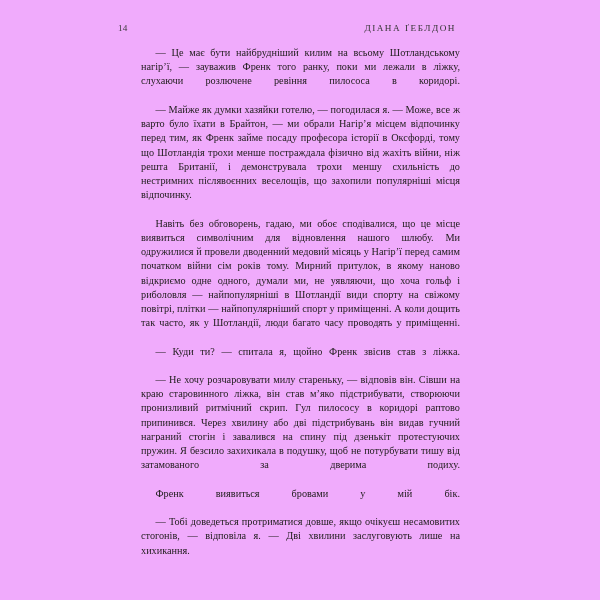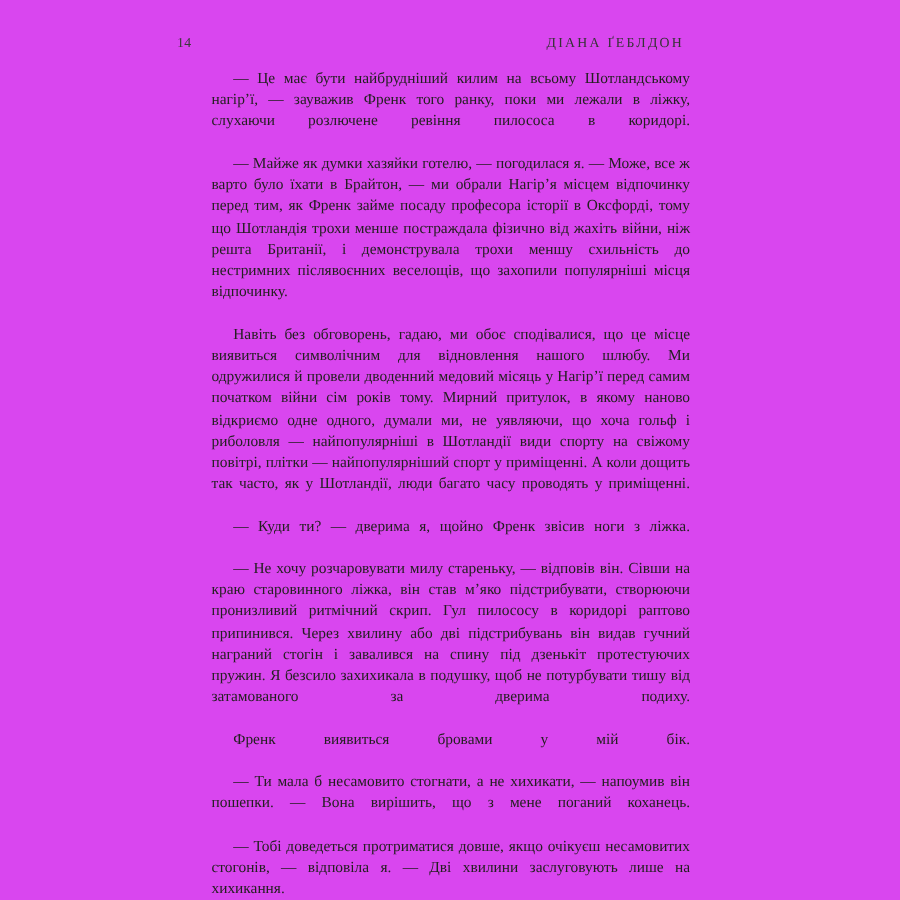"14" .page { background: #d946ef -> #f0abfc }
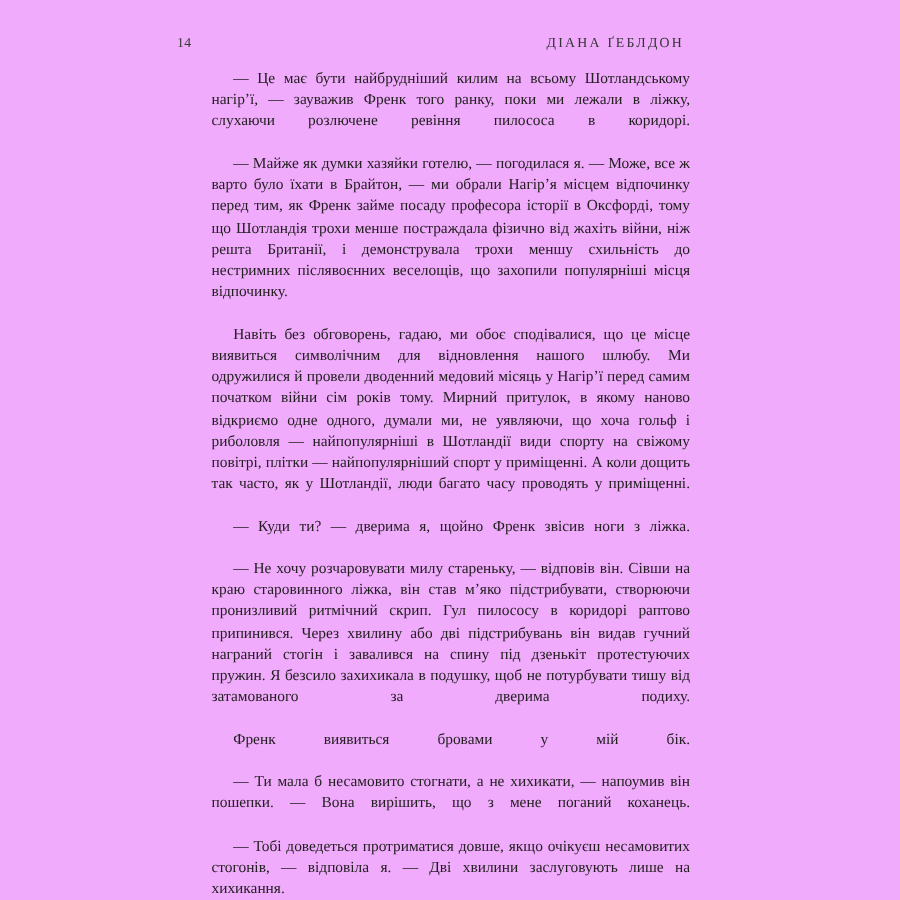"— Куди ти? — дверима" p.para { text: дверима я, щойно Френк звісив ноги -> спитала я, щойно Френк звісив став }
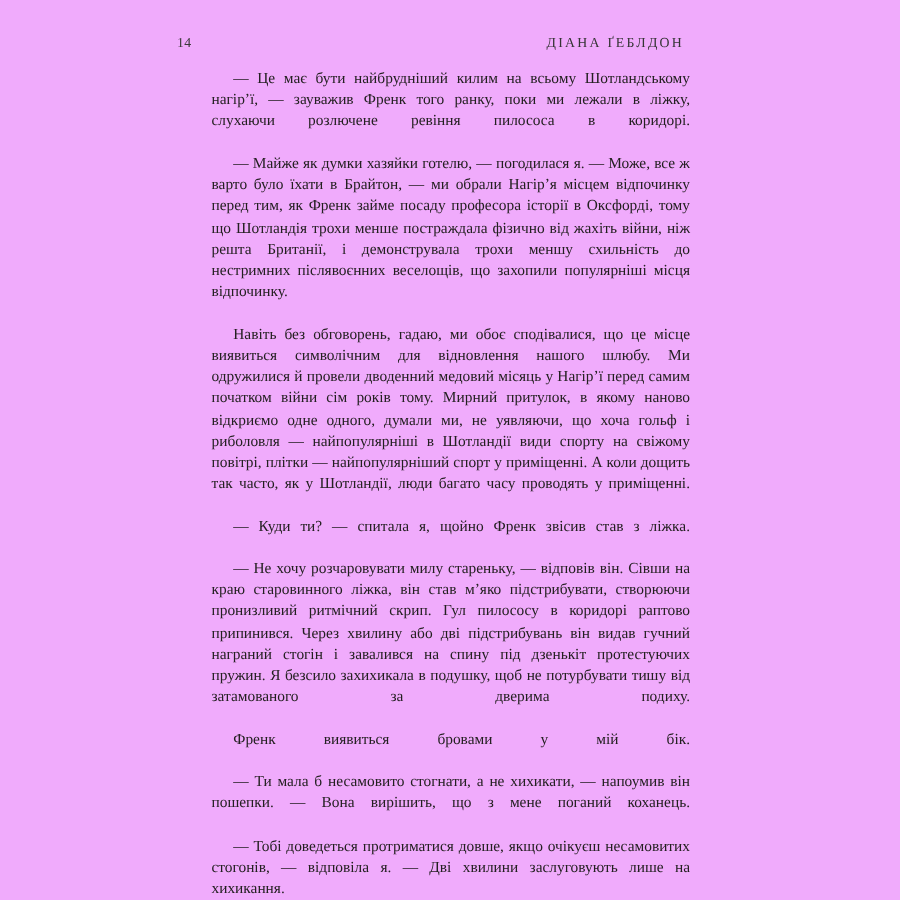"— Ти мала б несамовито" p.para { html: <p>— Ти мала б несамовито стогнати, а не хихикати, — напоумив він пошепки. — Вона вирішить, що з мене поганий коханець.</p> -> none }
